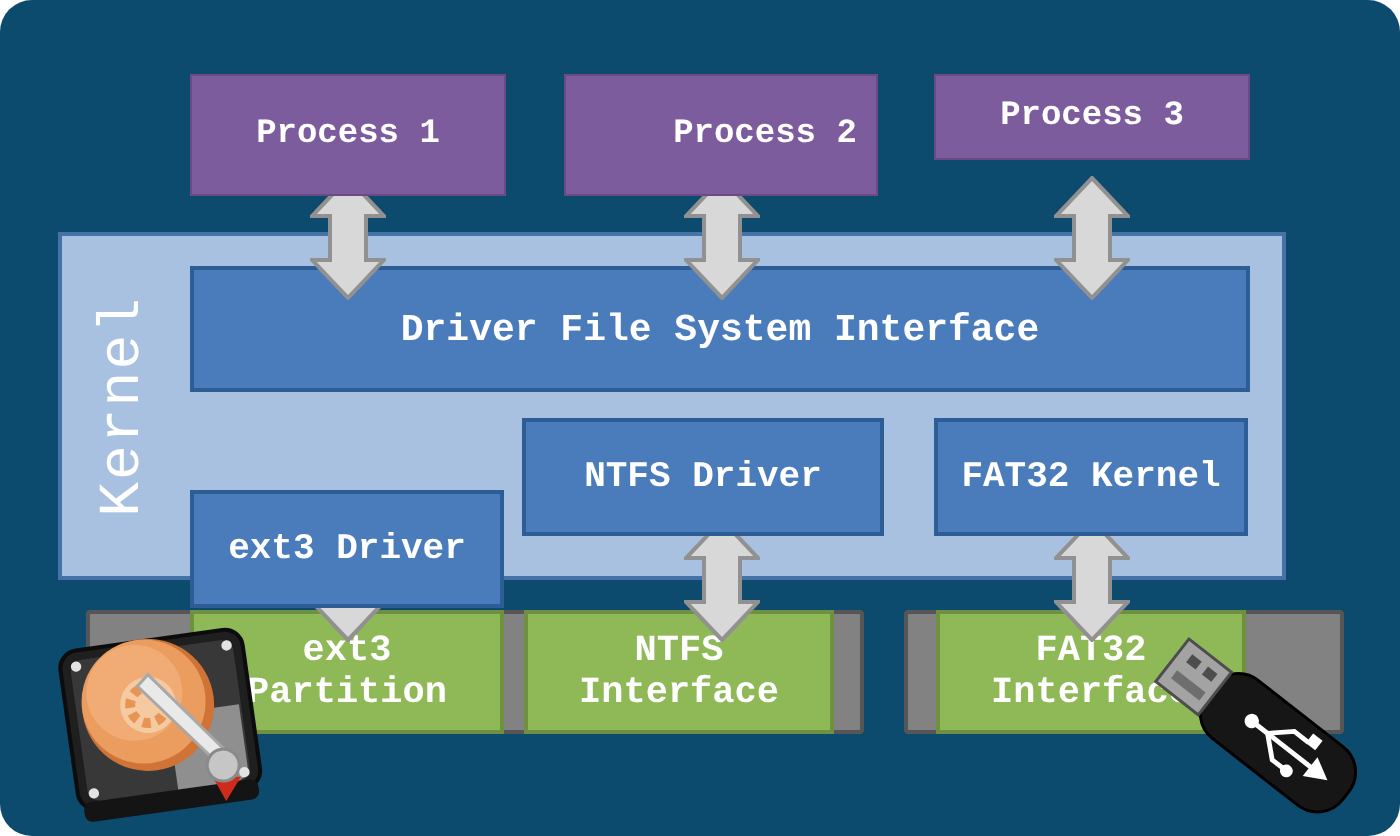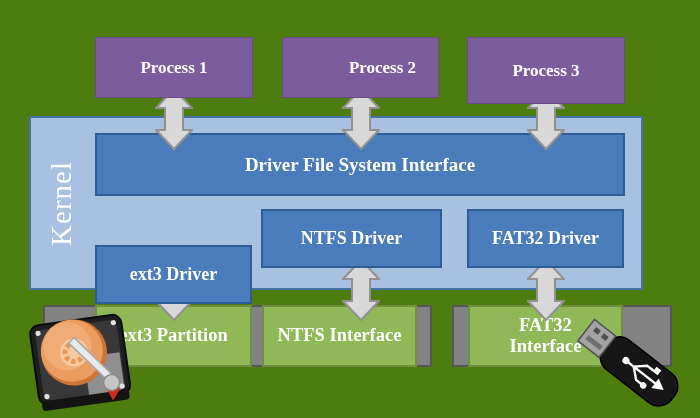"Process 1" #stage { background: #4d7c0f -> #0c4a6e; border-radius: none -> 16px; font-family: Liberation Serif, serif -> Liberation Mono, monospace }
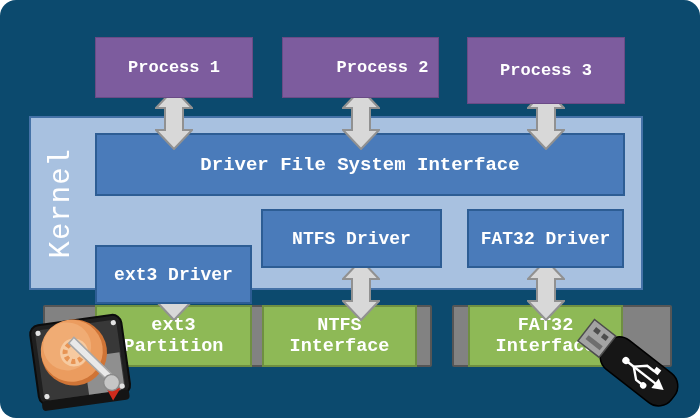"Process 3" div.abs { height: 67px -> 43px }
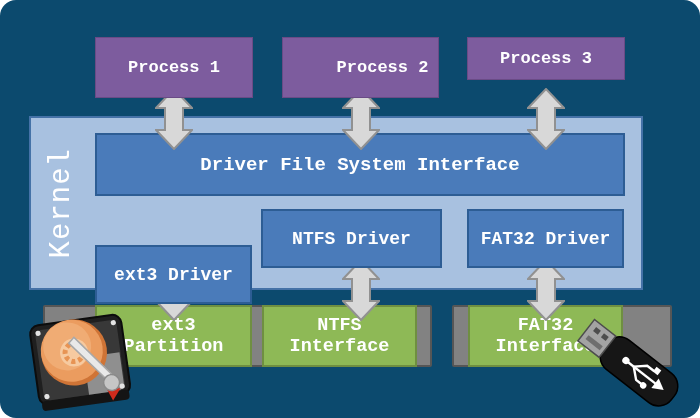"FAT32 Driver" span { text: Driver -> Kernel }
